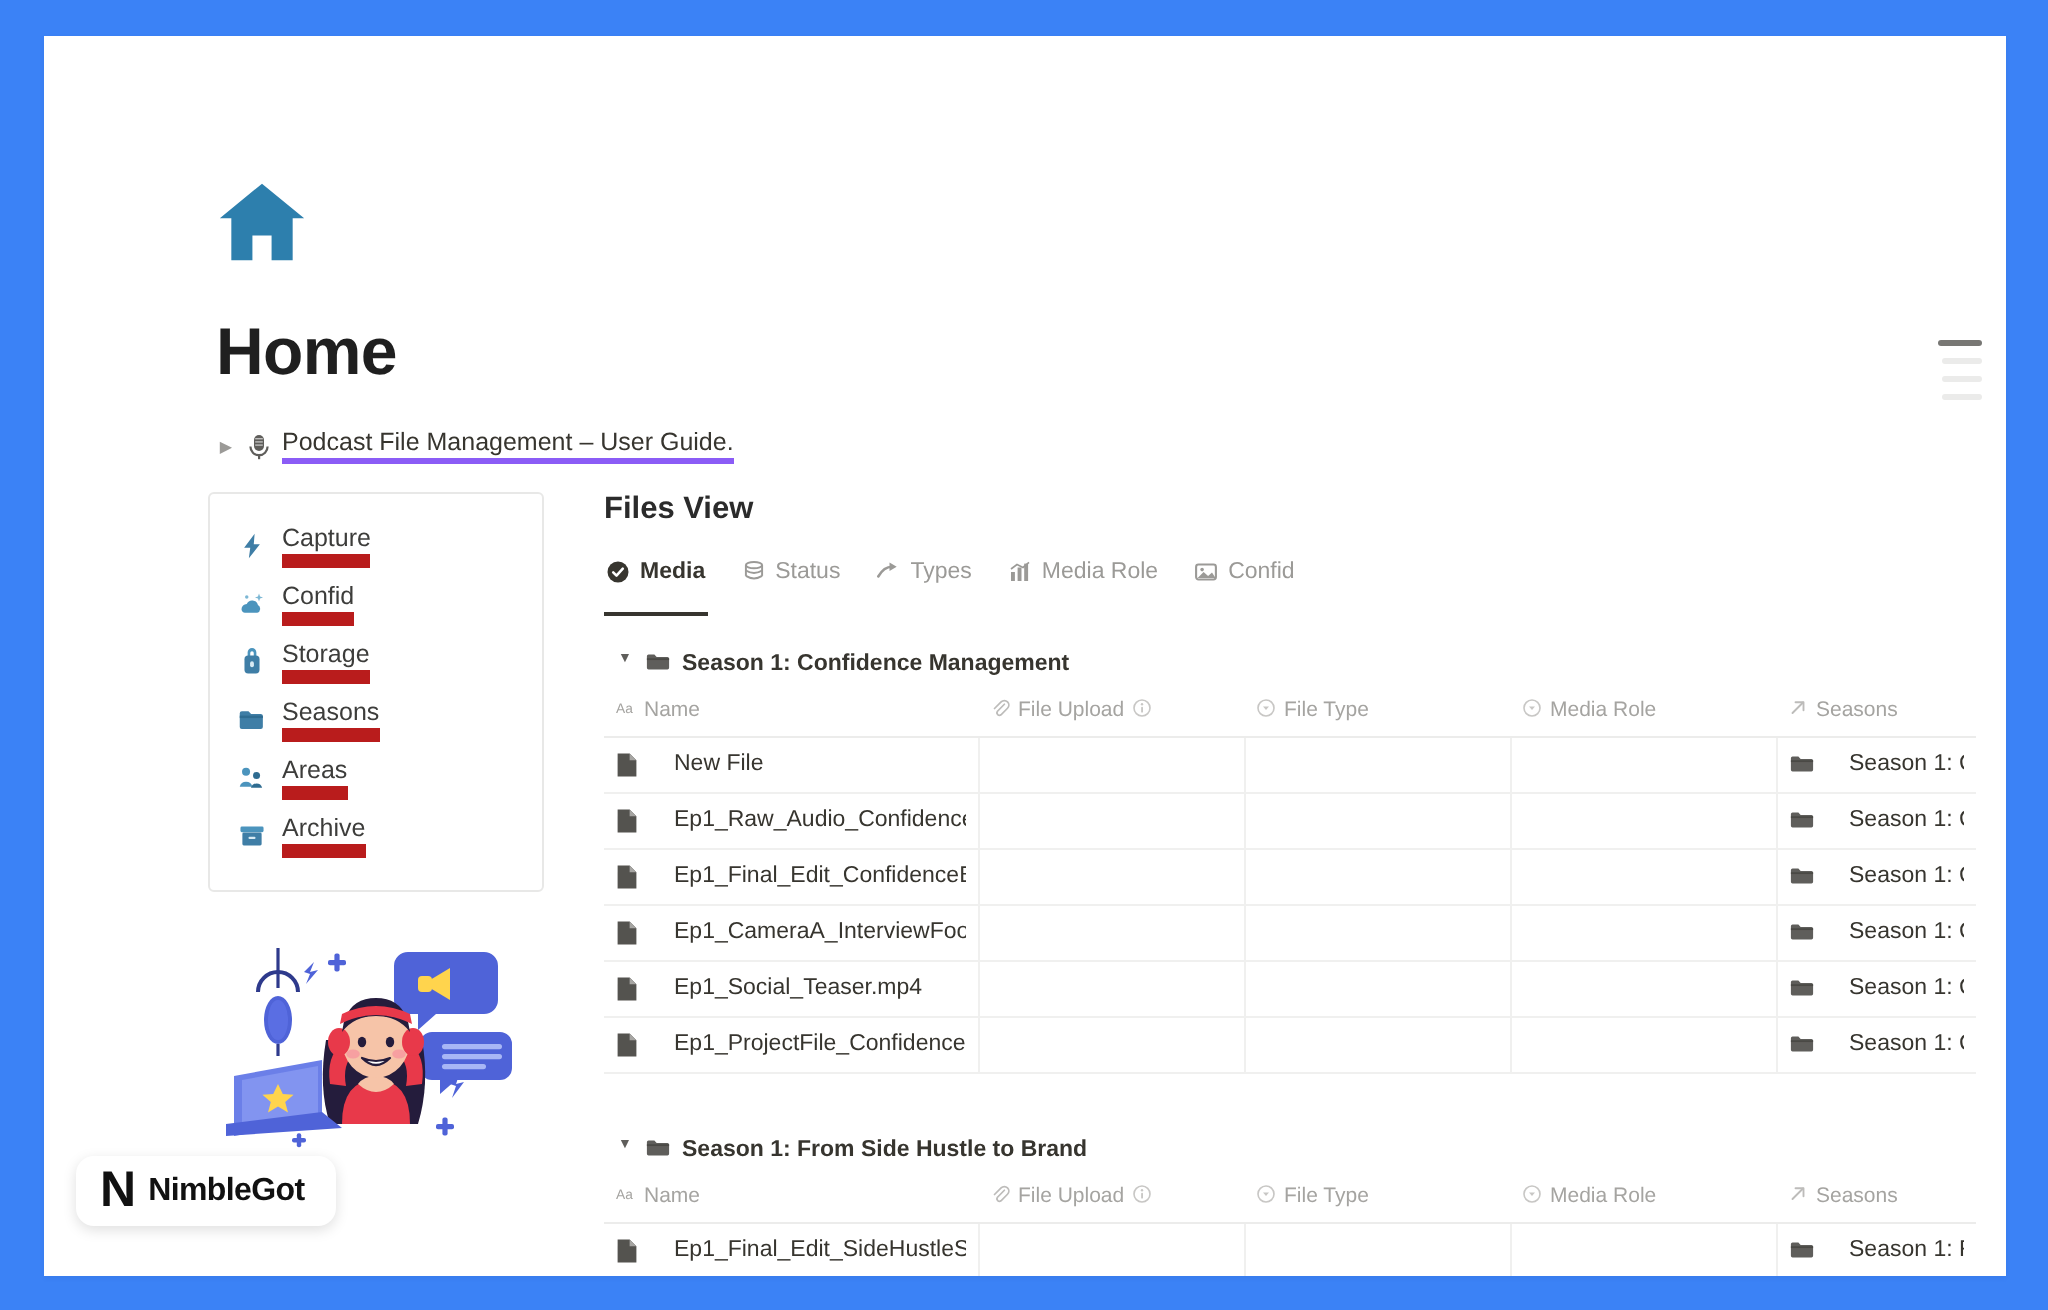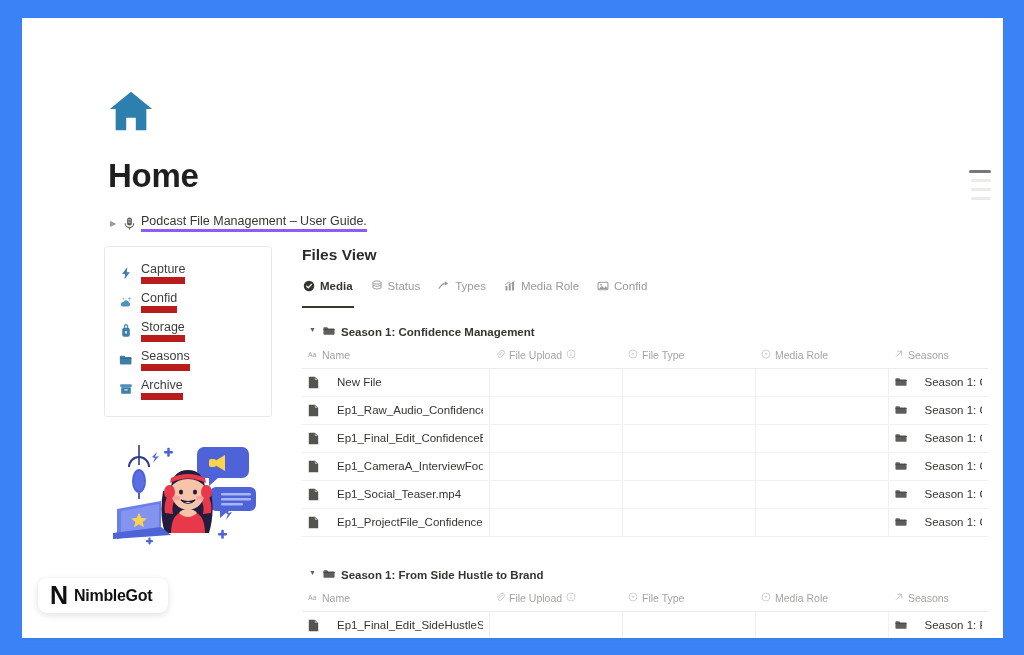"Areas" div.nav-item { html: none -> <div> <svg> <circle></circle> <path></path> <circle></circle> <path></path> </svg> <span>Areas</span> </div> }
